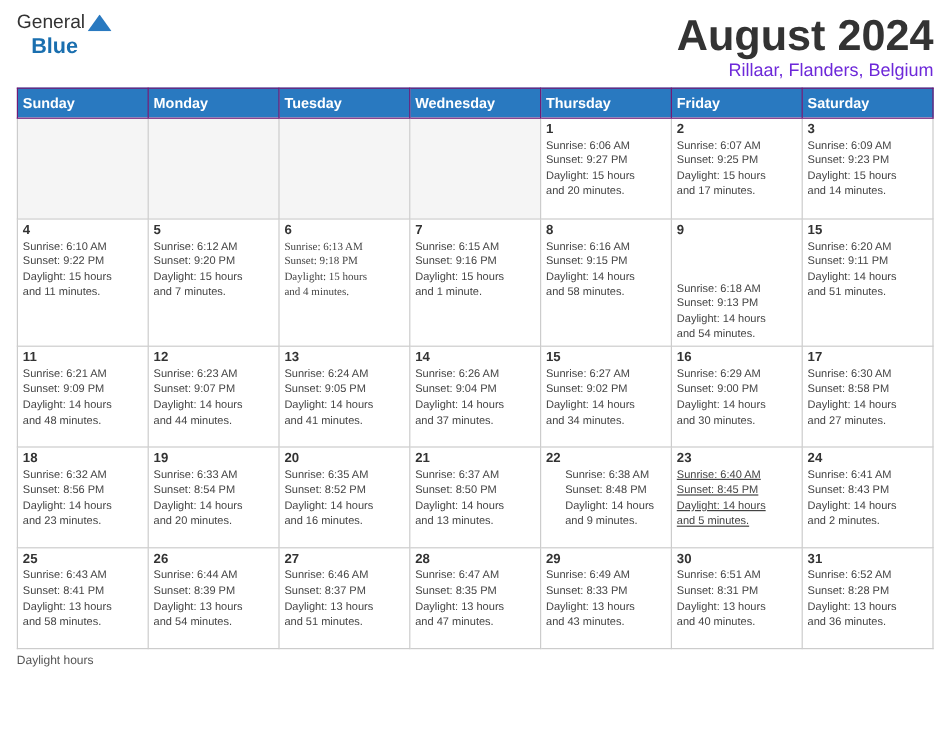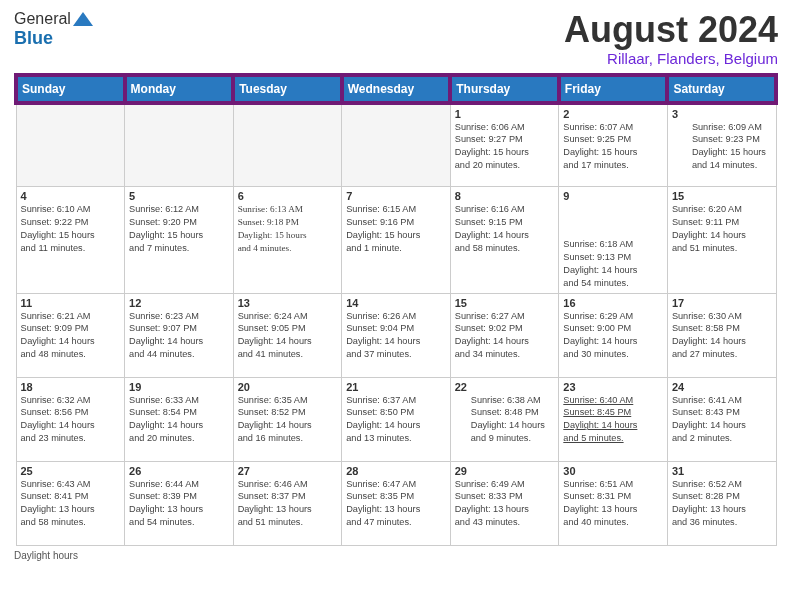"Blue" .logo-blue { margin-left: none -> 12px }
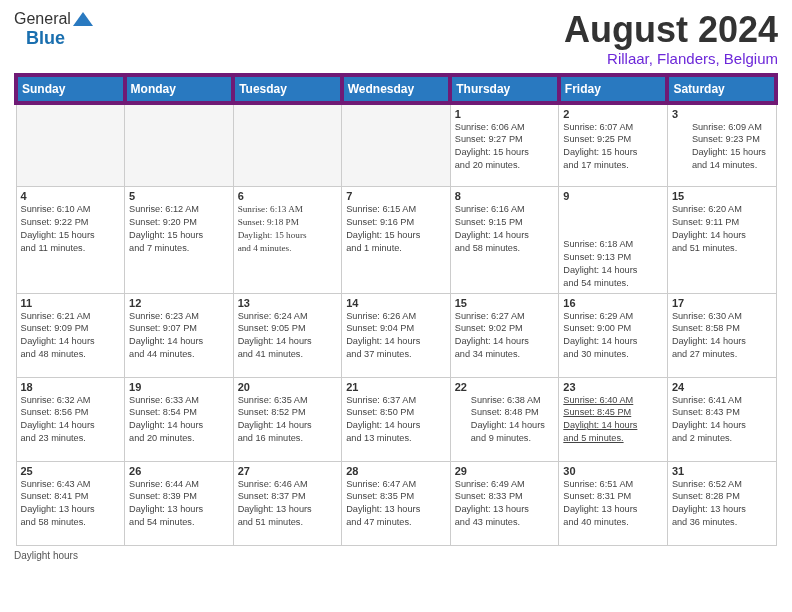"Sunday" .calendar th { border: 4px solid #701a75 -> 1px solid #701a75 }
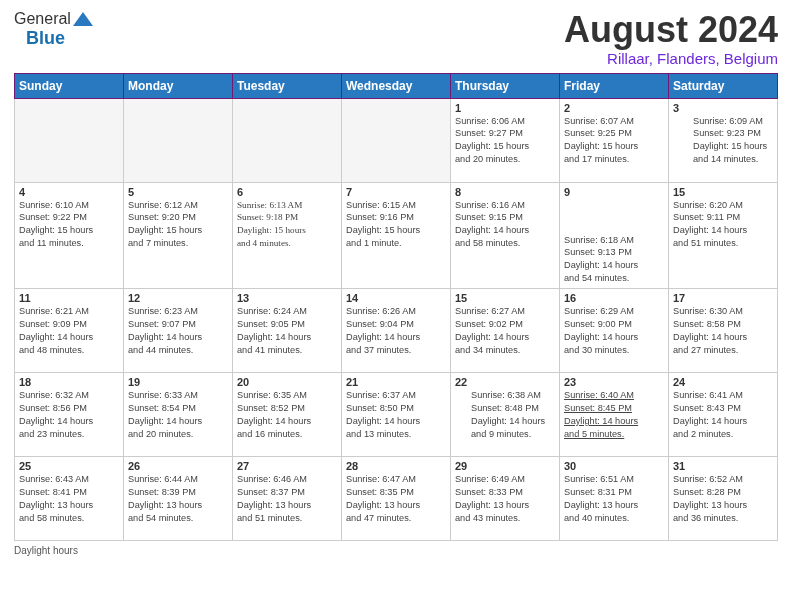"Sunrise: 6:09 AM" div.day-info { margin-left: 20px -> none }
